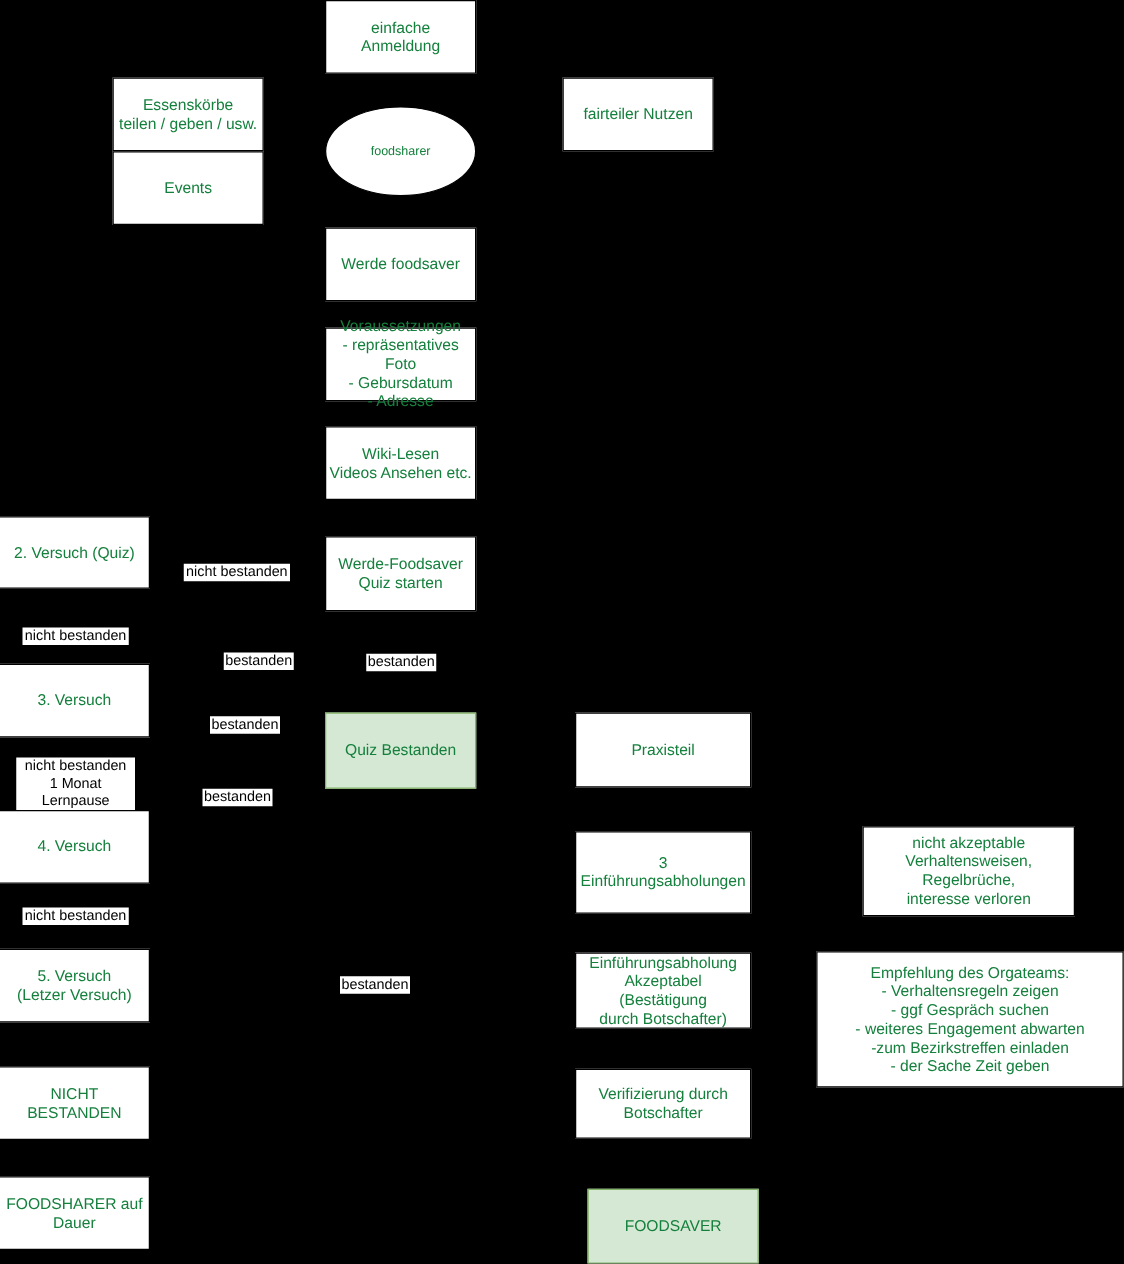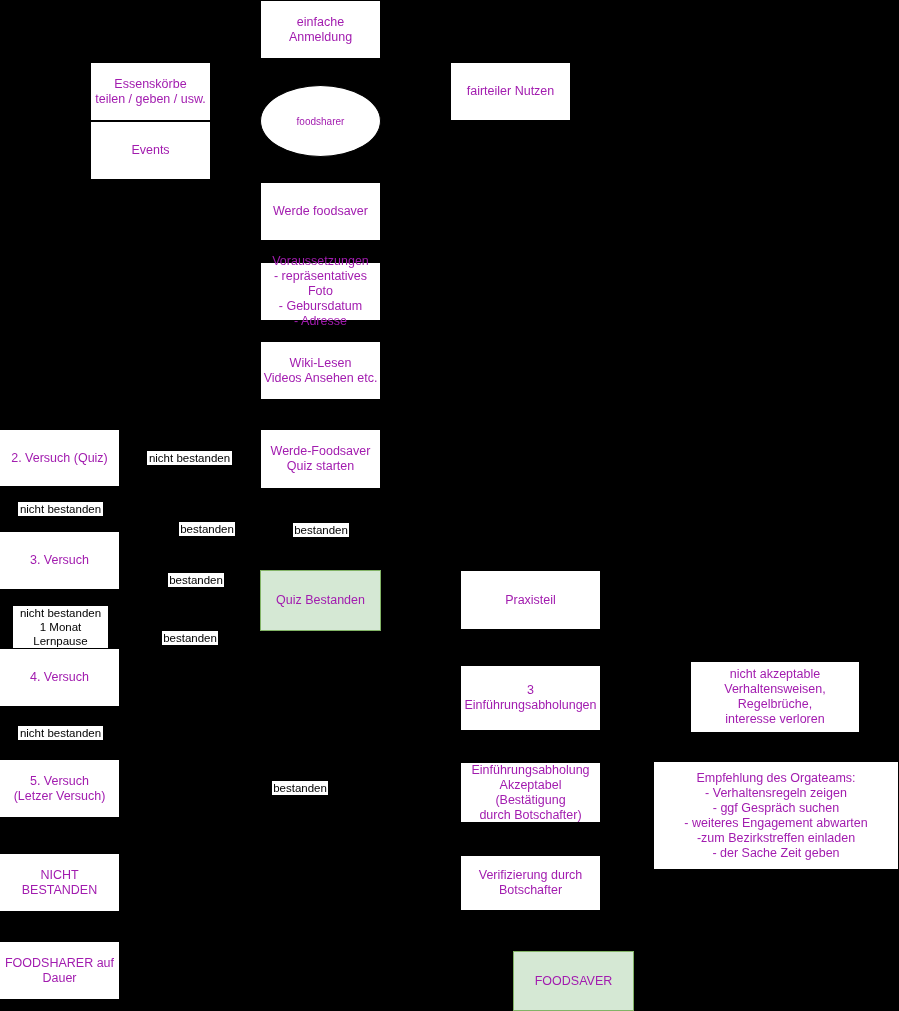"einfache" .node { color: #a21caf -> #15803d }
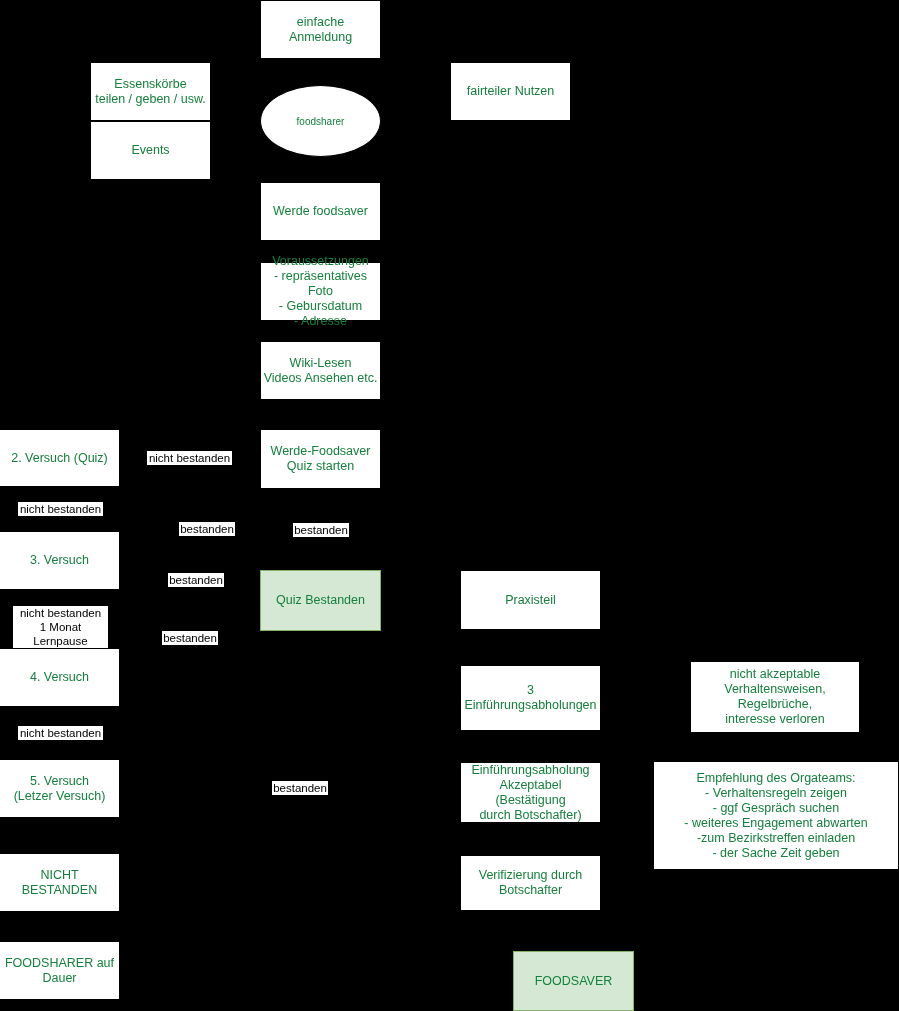"2. Versuch (Quiz)" div.node { top: 429px -> 413px }
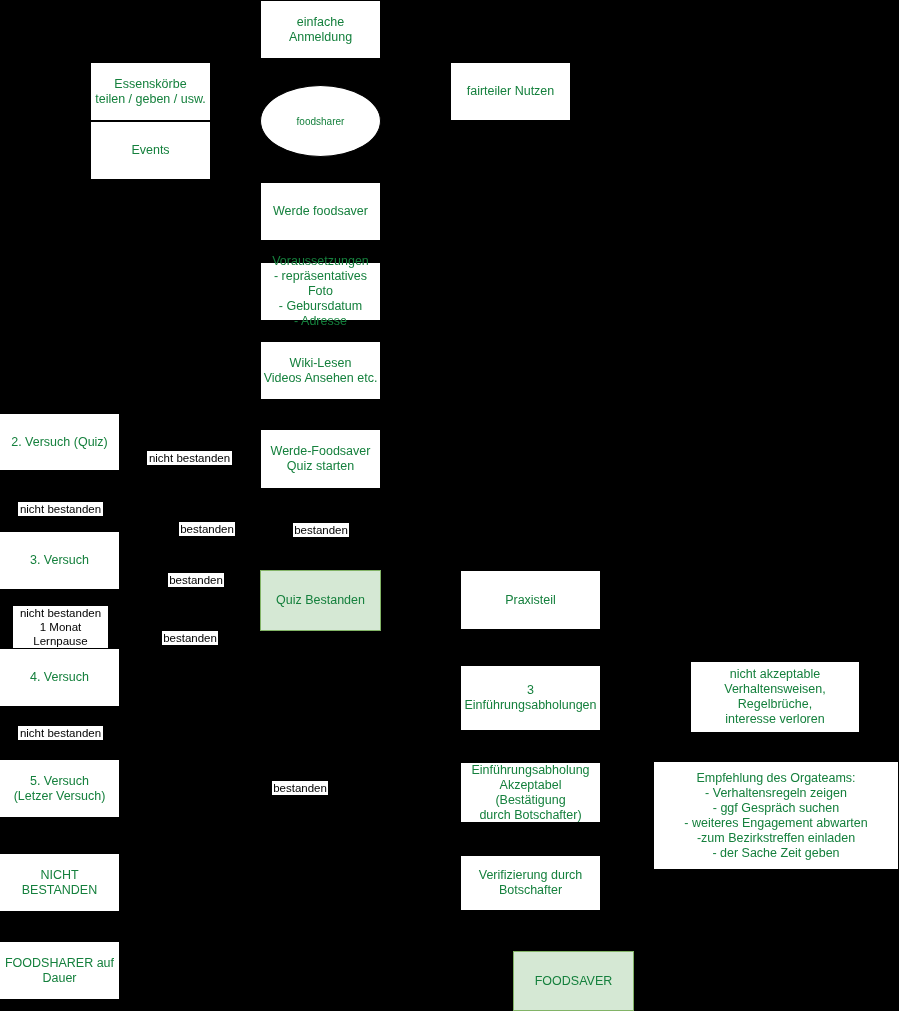"FOODSAVER" div.node { margin-left: 43px -> none; width: 121px -> 137px }
